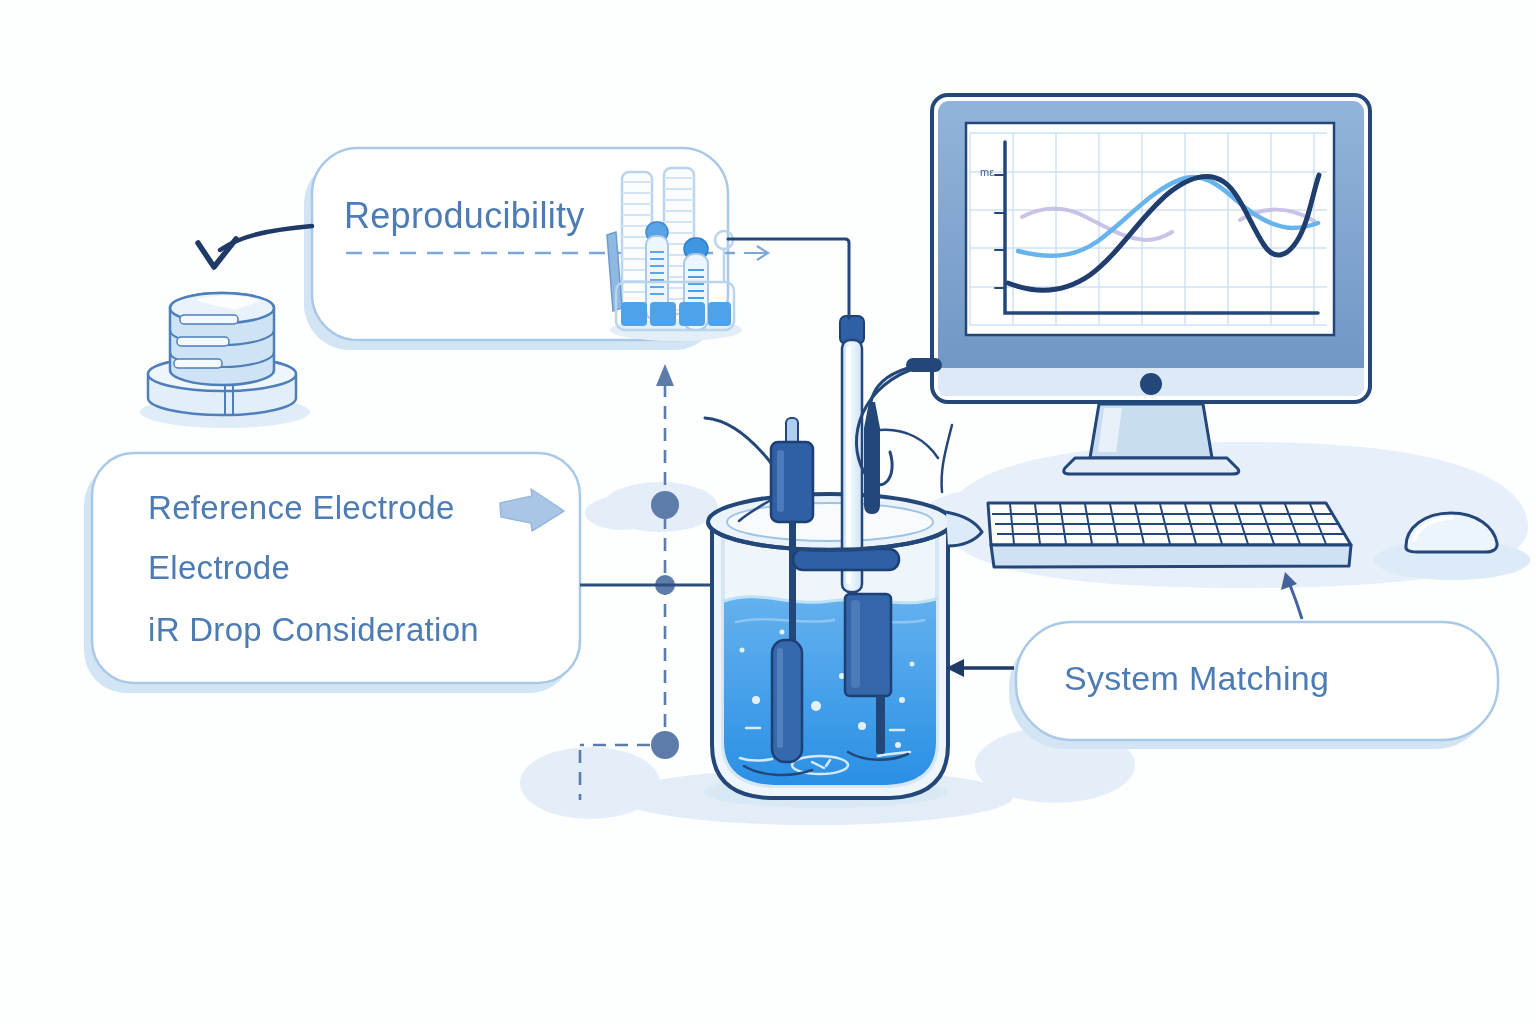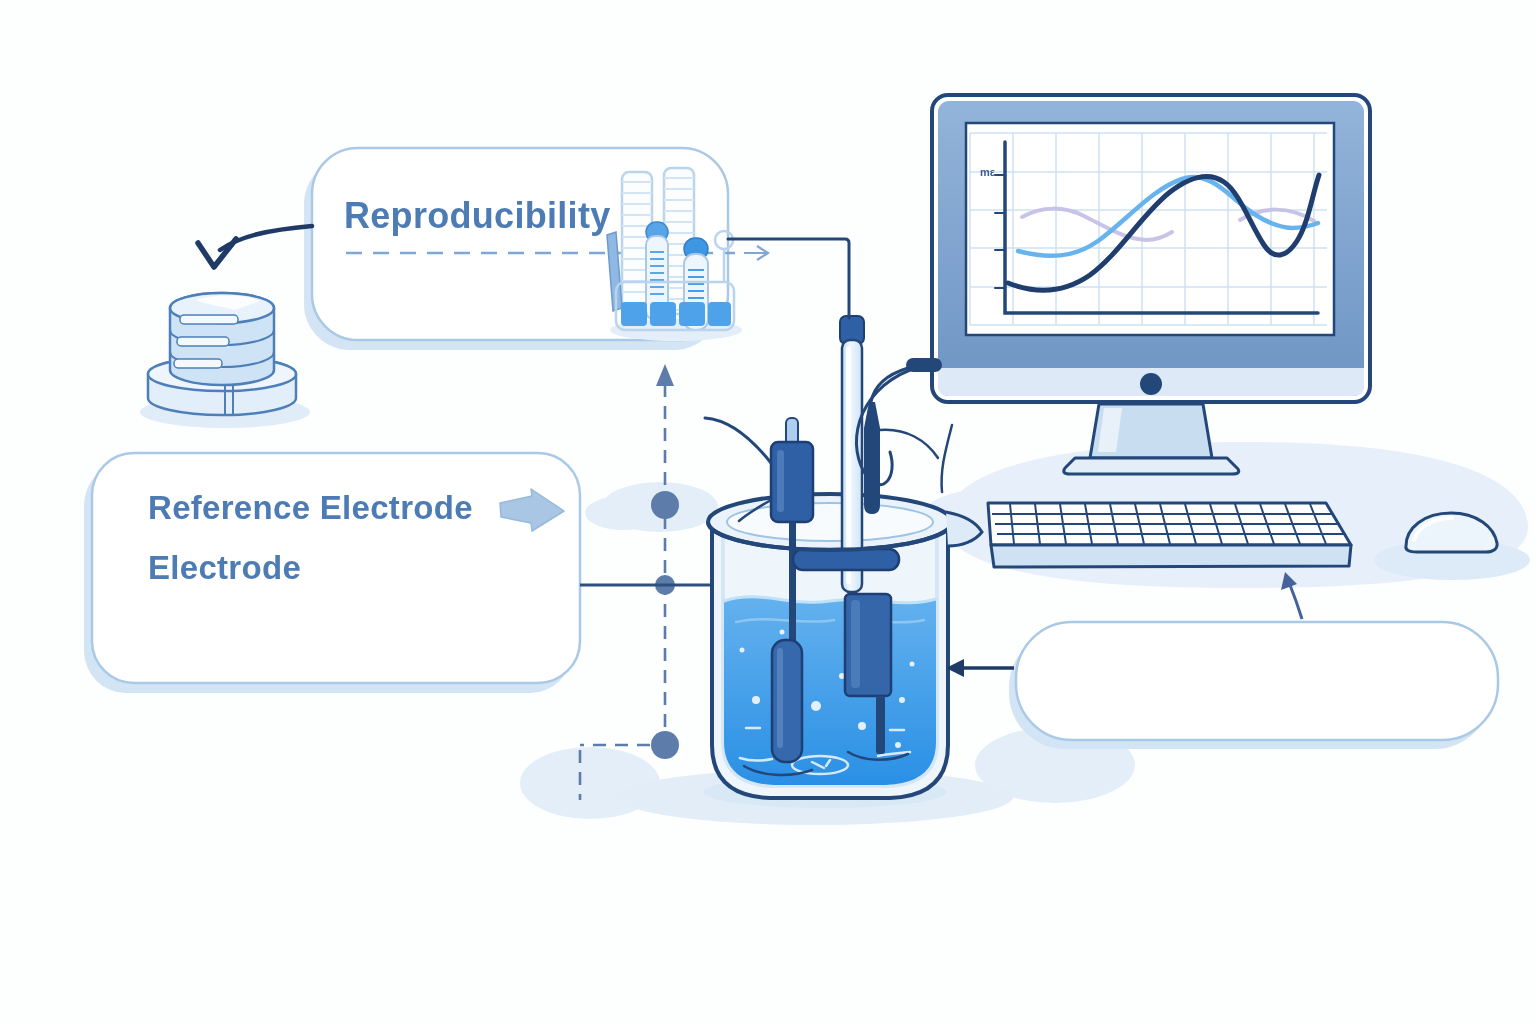"mε" .lbl { font-weight: bold -> normal }
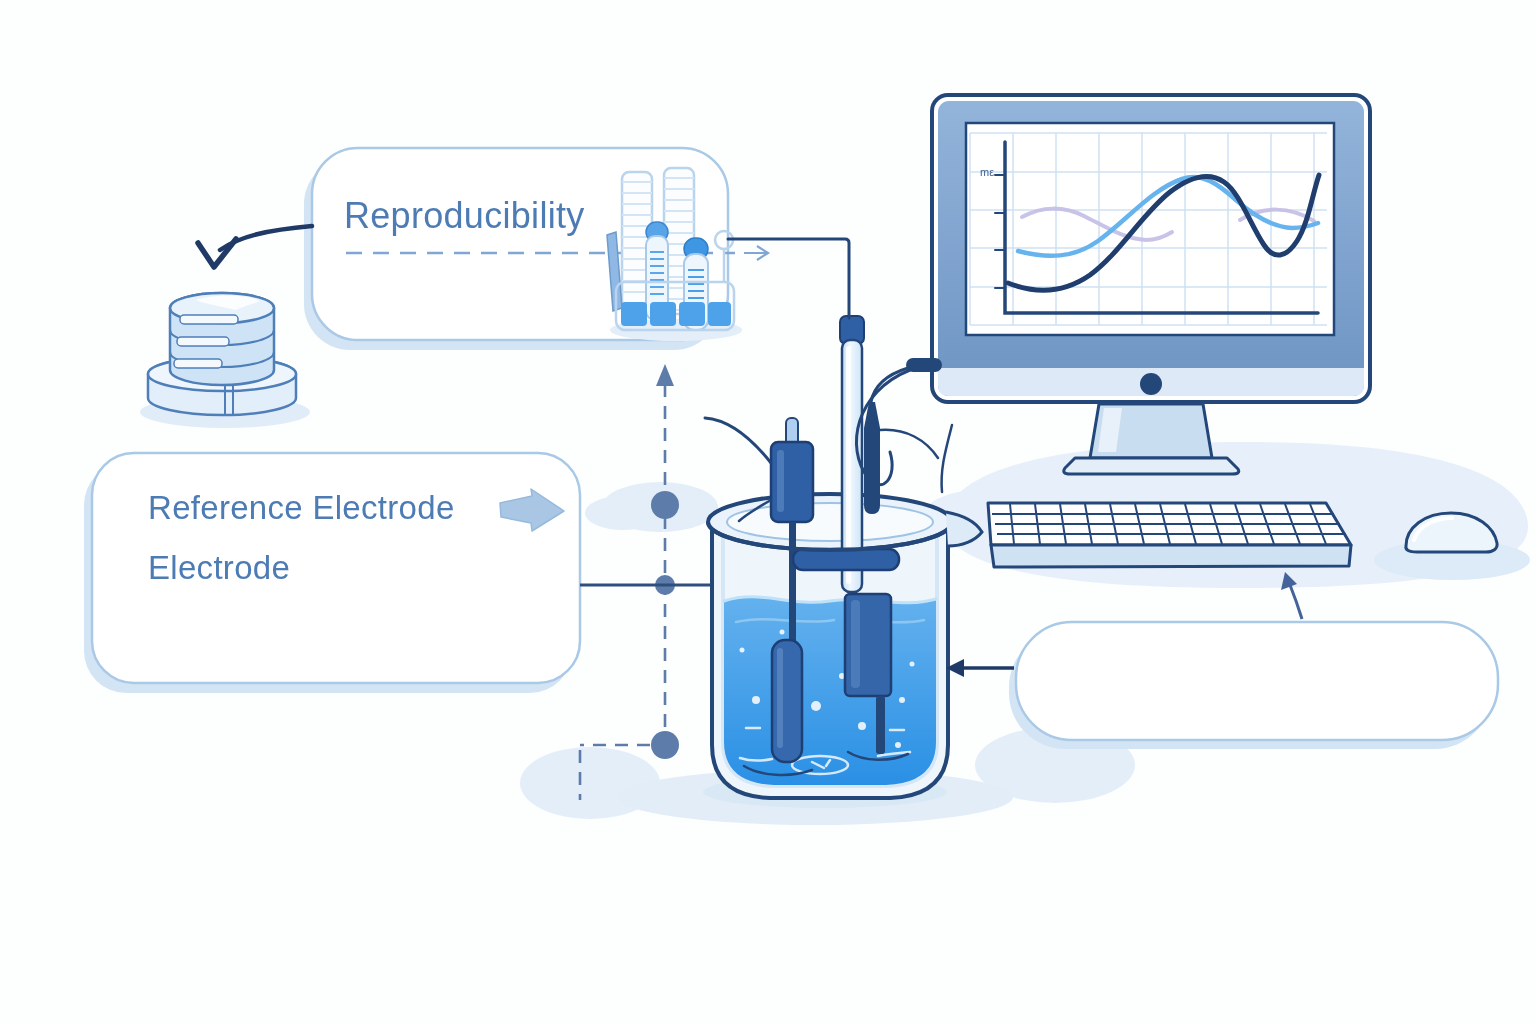"iR Drop Consideration" div.lbl { html: none -> <div>iR Drop Consideration</div> }
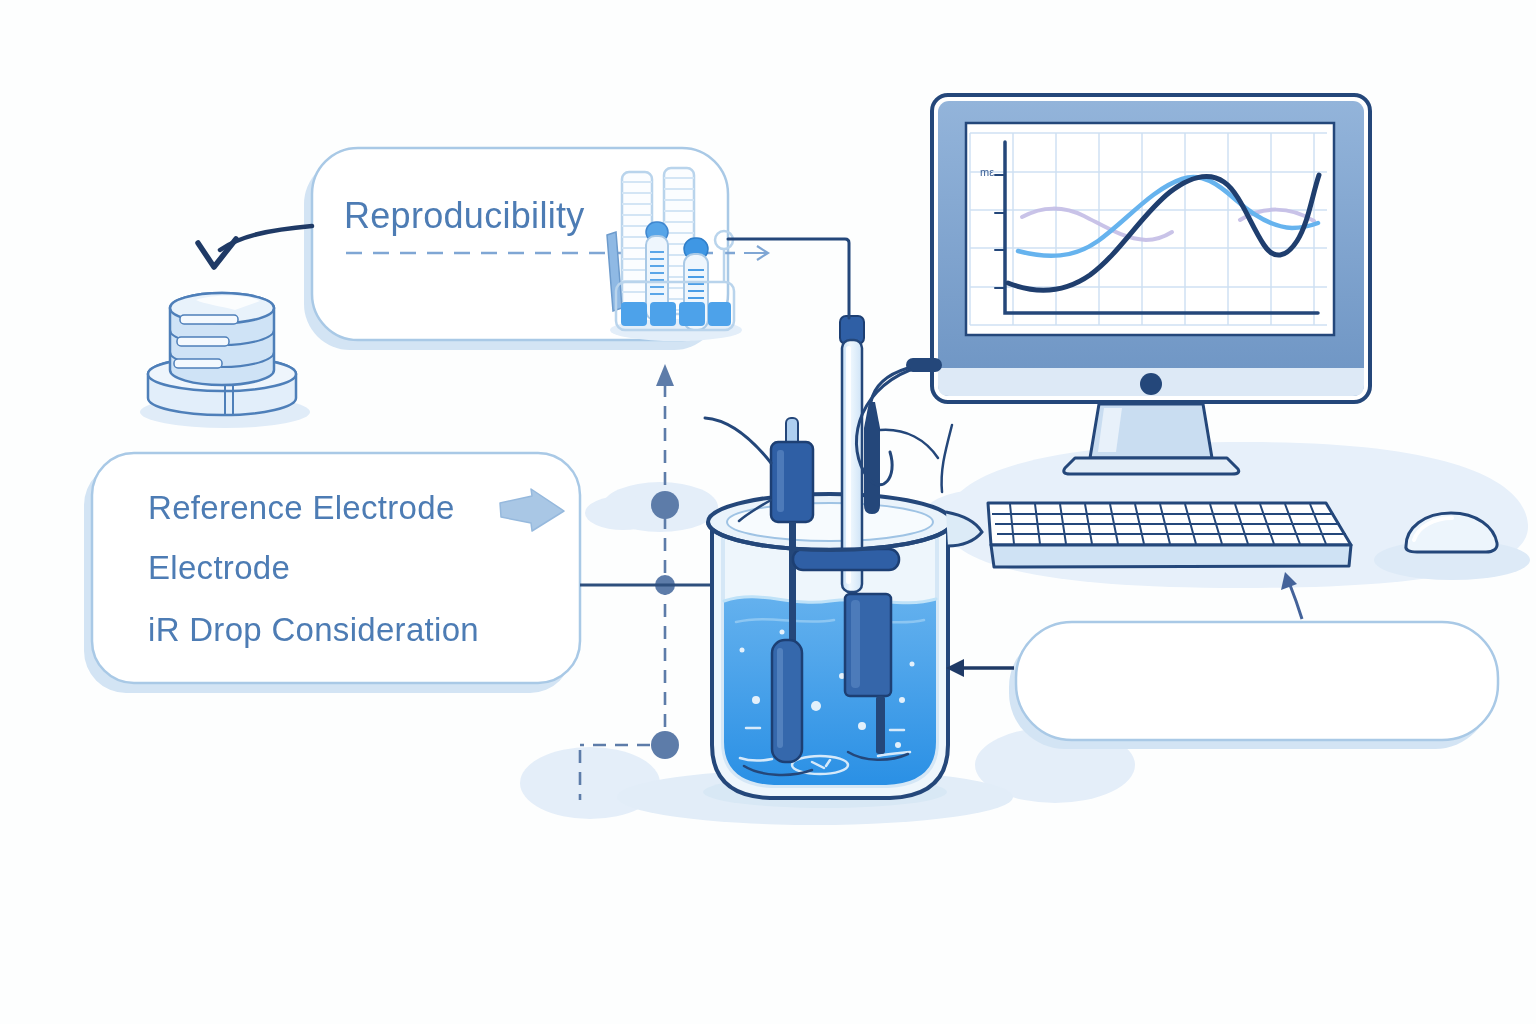"System Matching" div.lbl { html: none -> <div>System Matching</div> }
